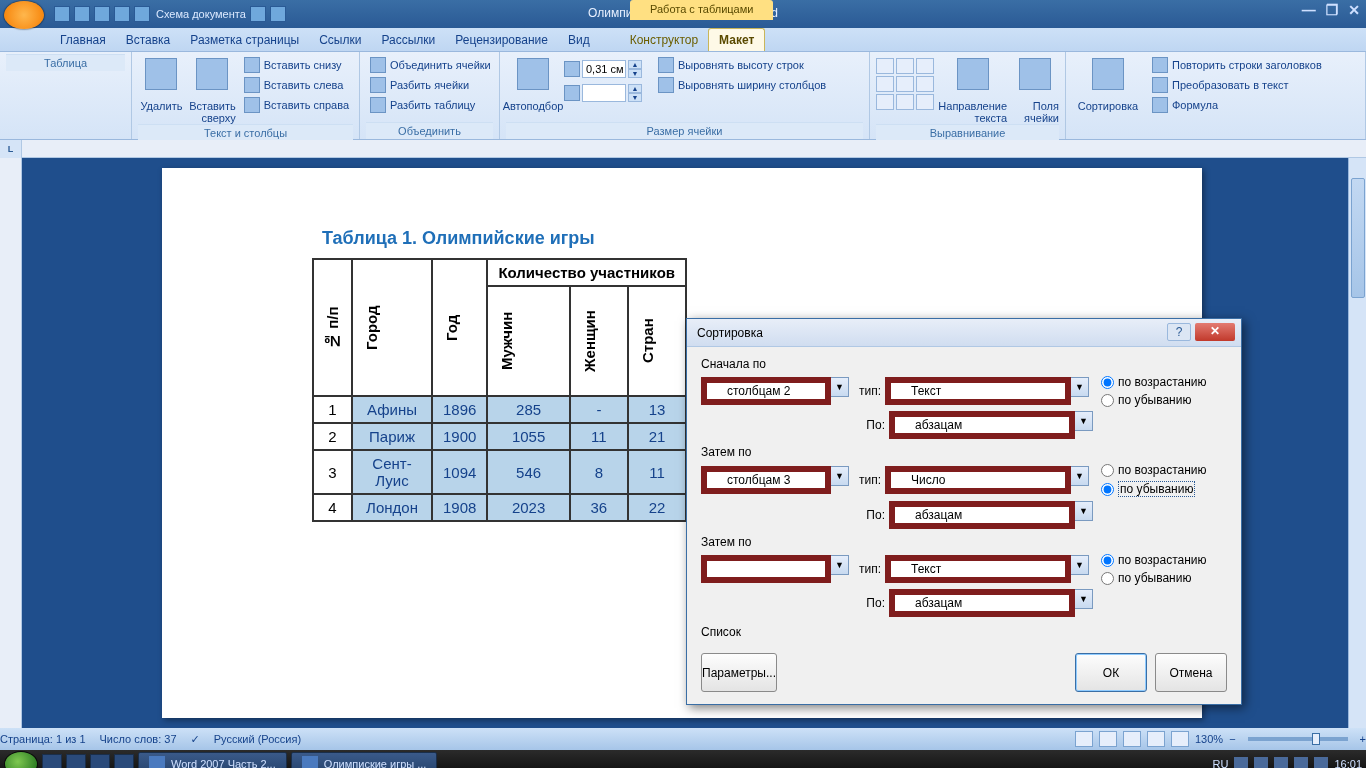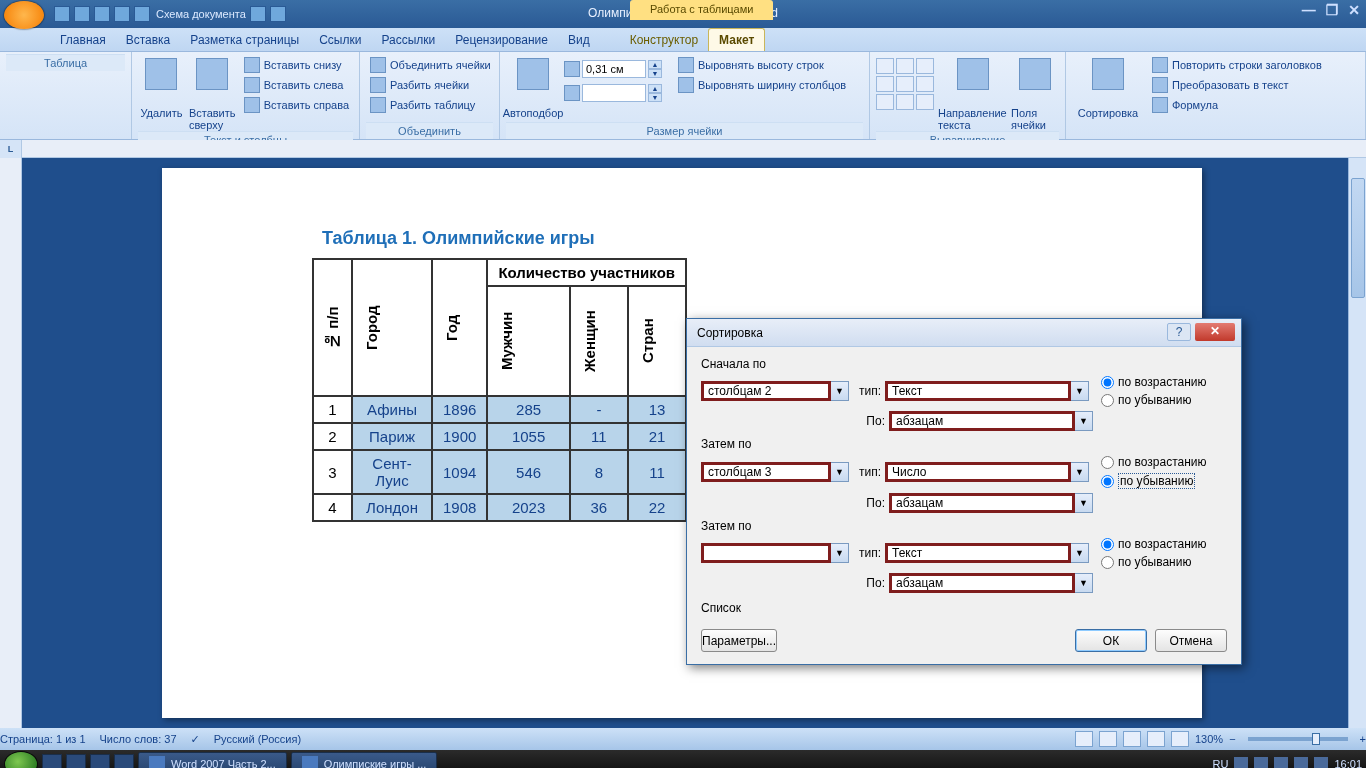"0,31 см" .spin-wrap input { width: 64px -> 44px }
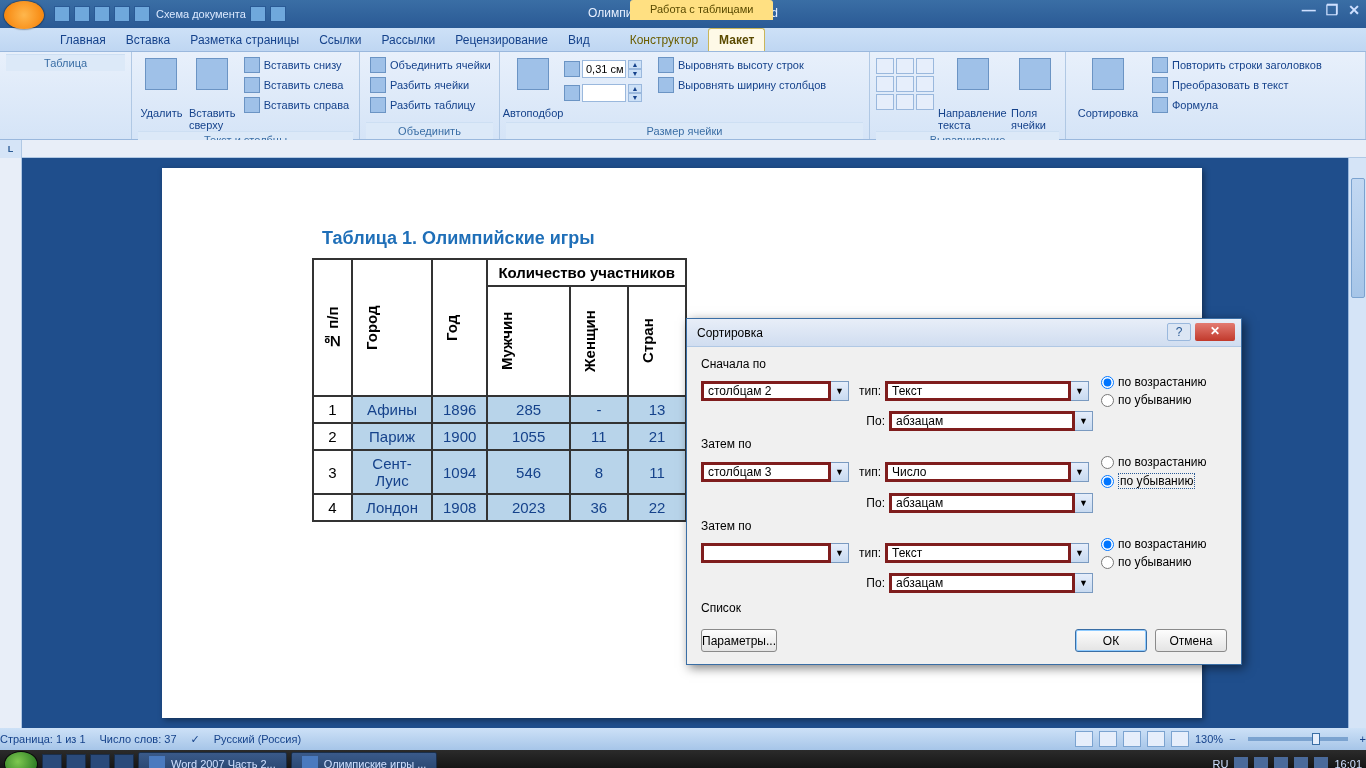"Удалить" .rbtn-big span { margin-top: 17px -> 10px; text-align: left -> right }
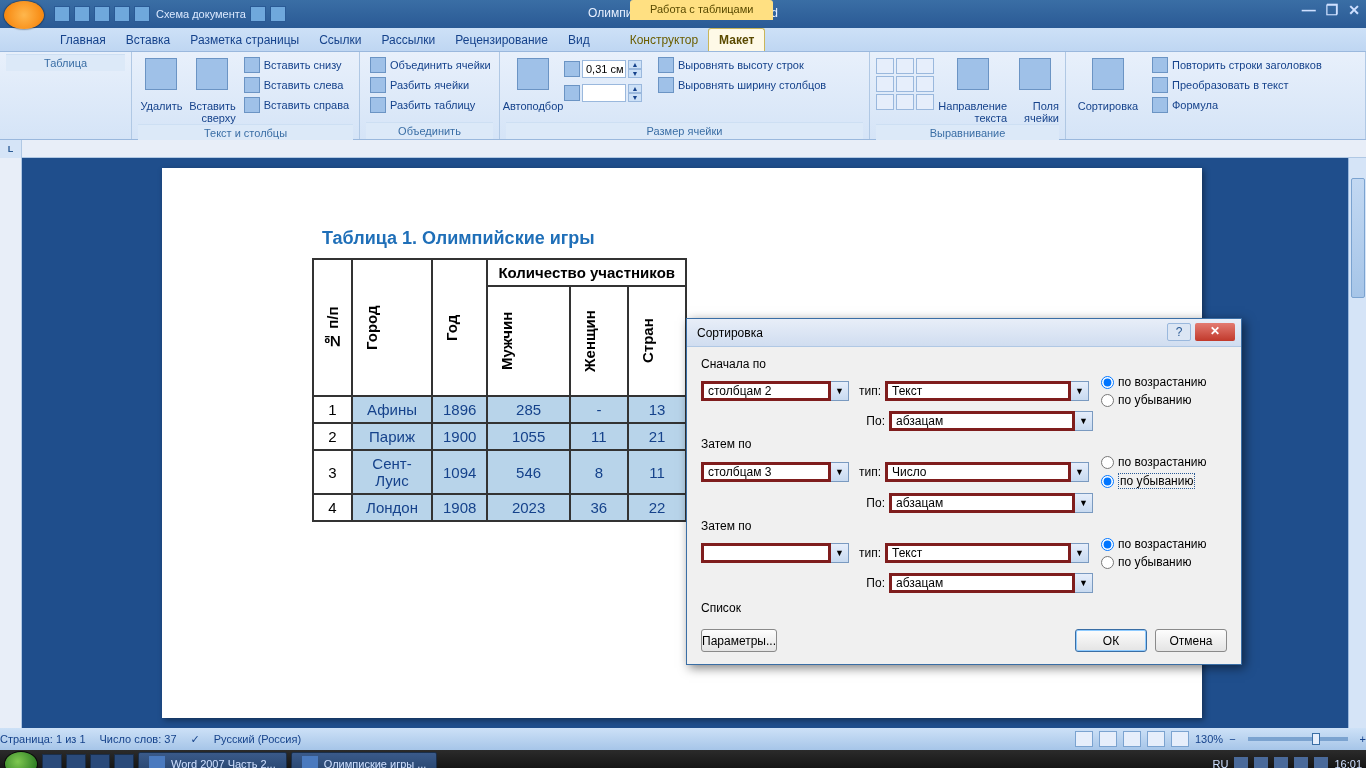"столбцам 2" .sort-row .combo input { border: 3px solid #7f1d1d -> 6px solid #7f1d1d; height: 20px -> 28px; padding-left: 4px -> 20px }
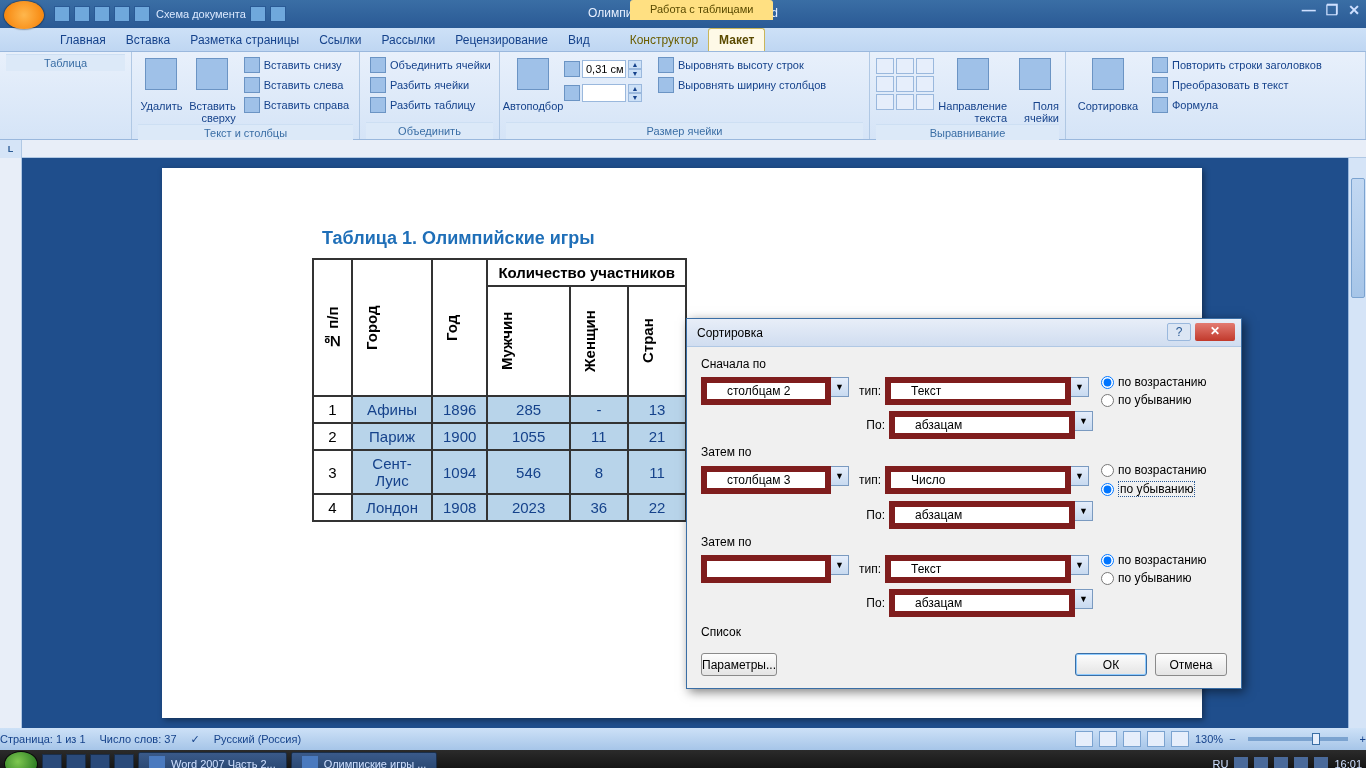"Параметры..." .dlg-btn { height: 23px -> 39px }
